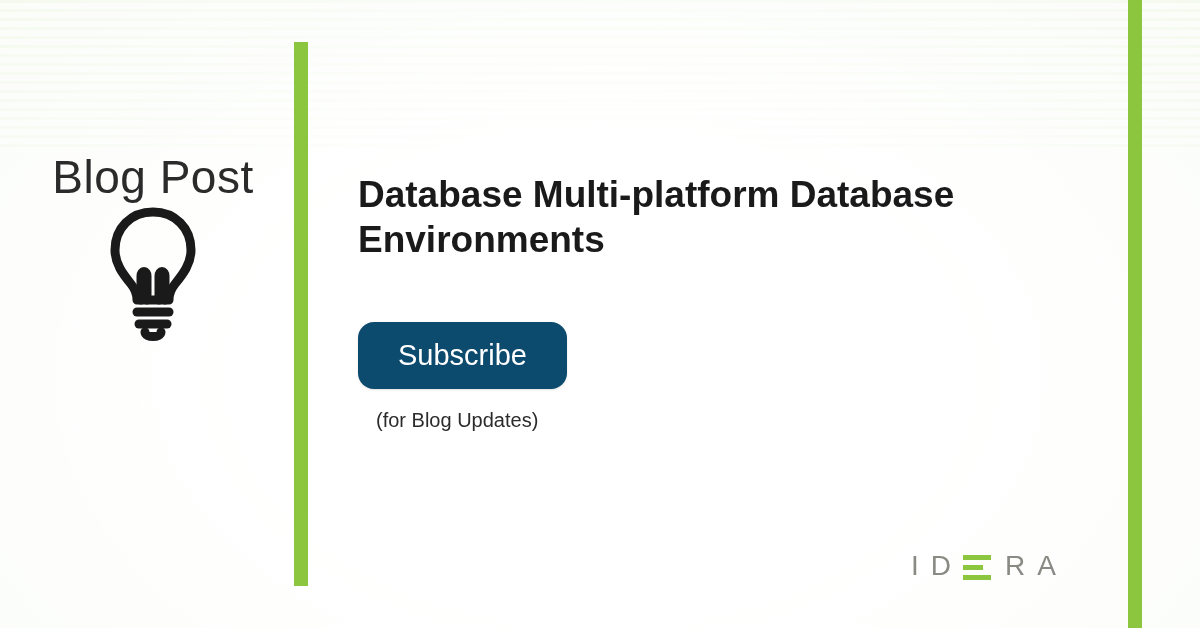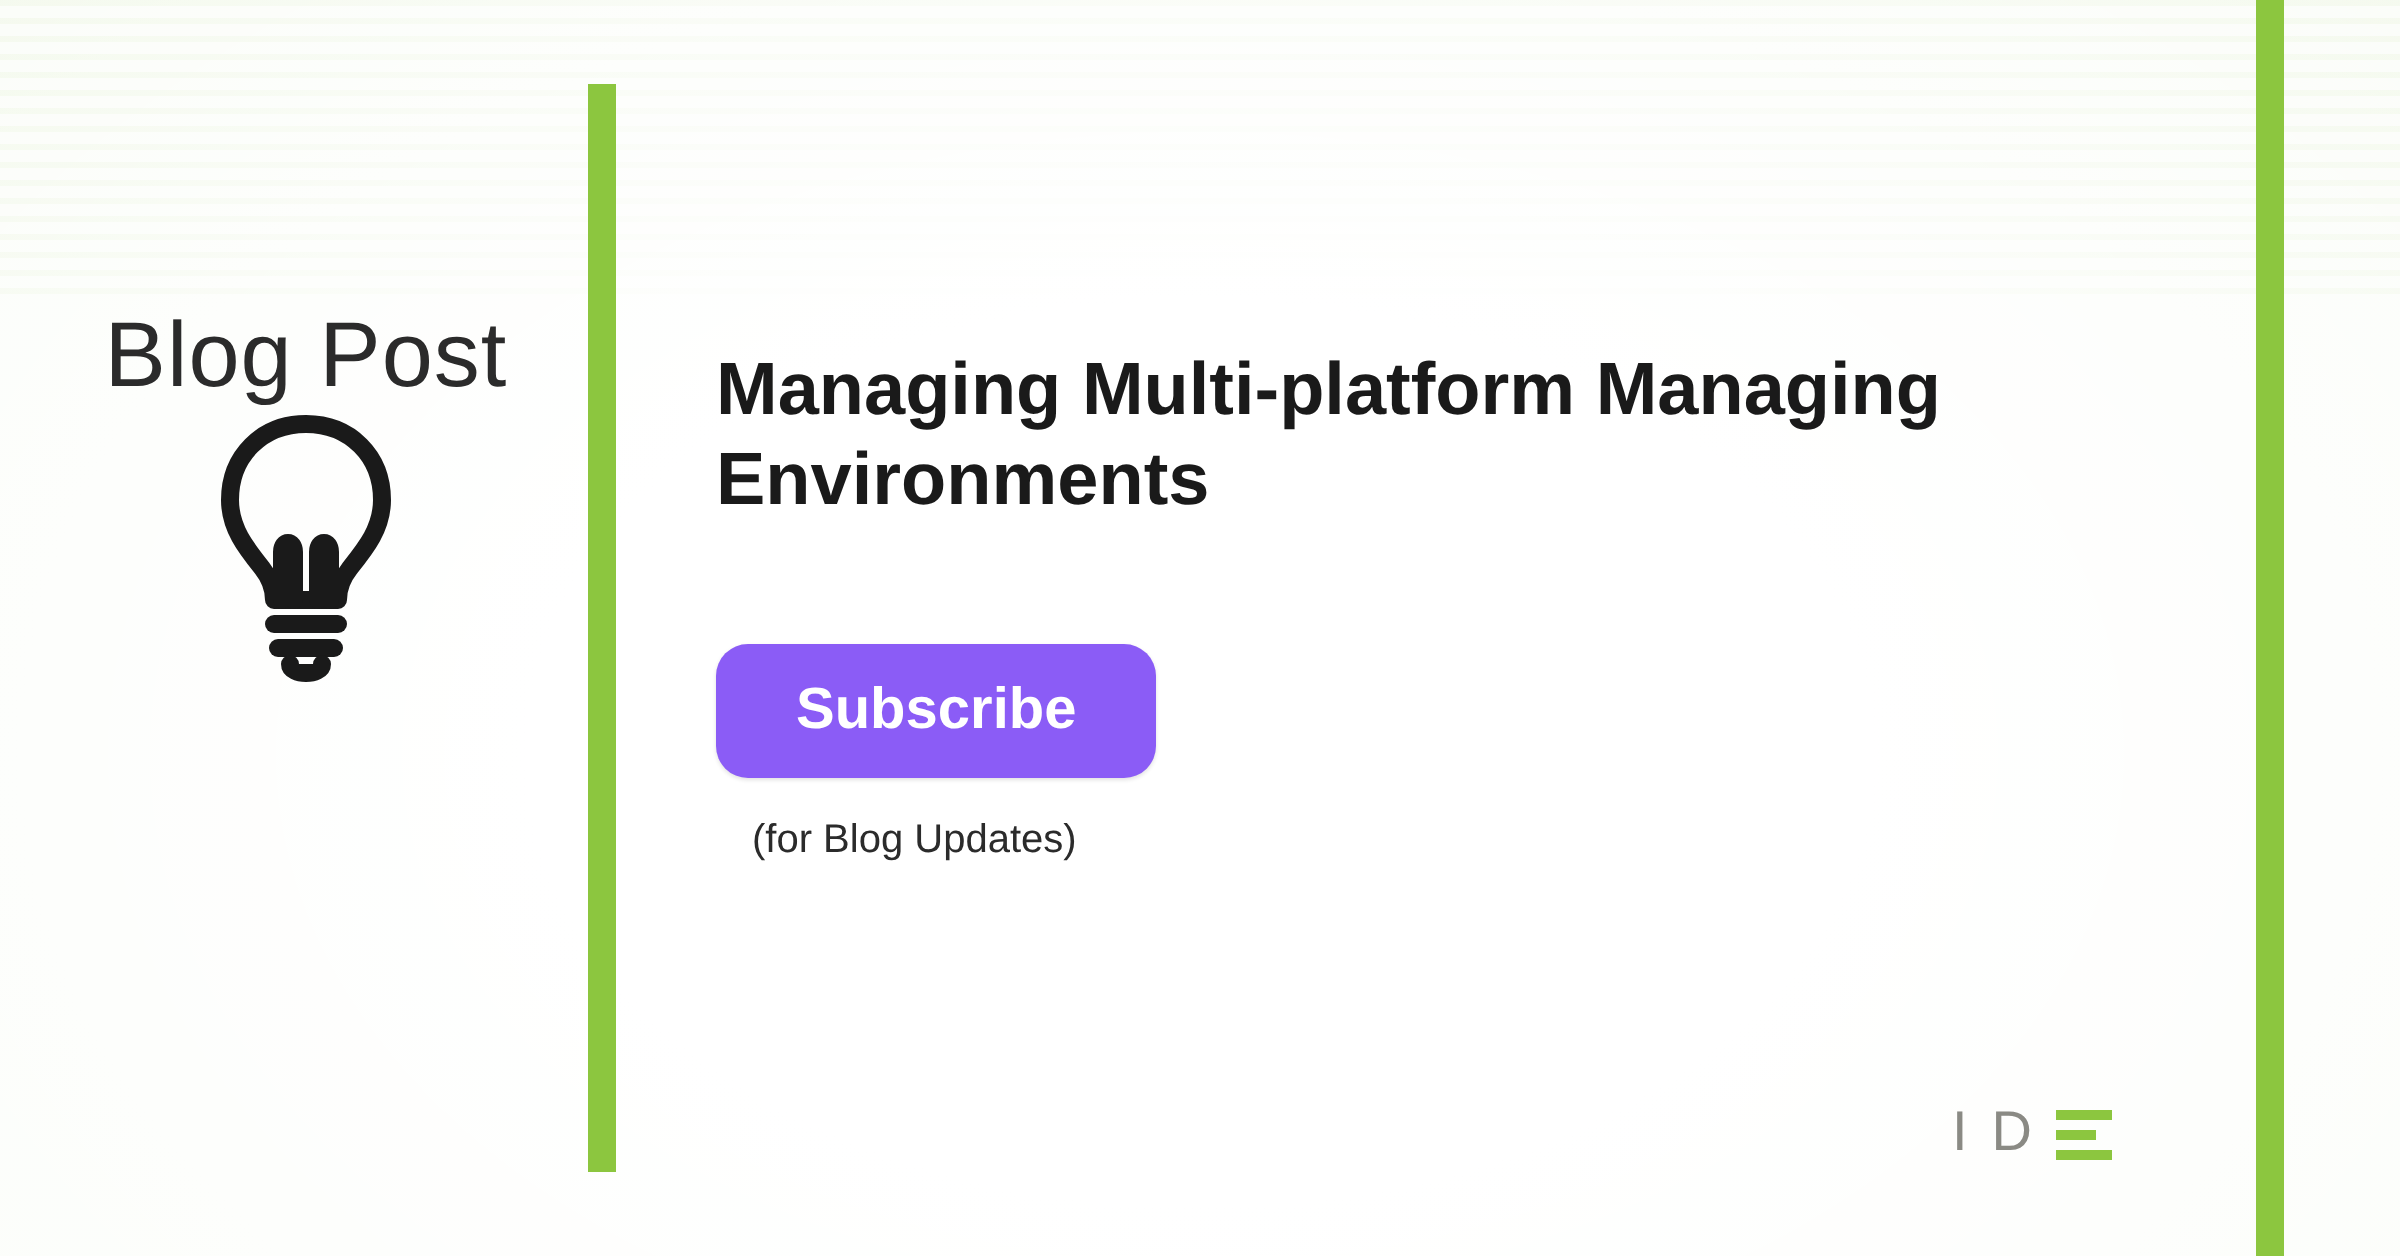"Managing Multi-platform Managing" h1.title { text: Managing Multi-platform Managing -> Database Multi-platform Database }
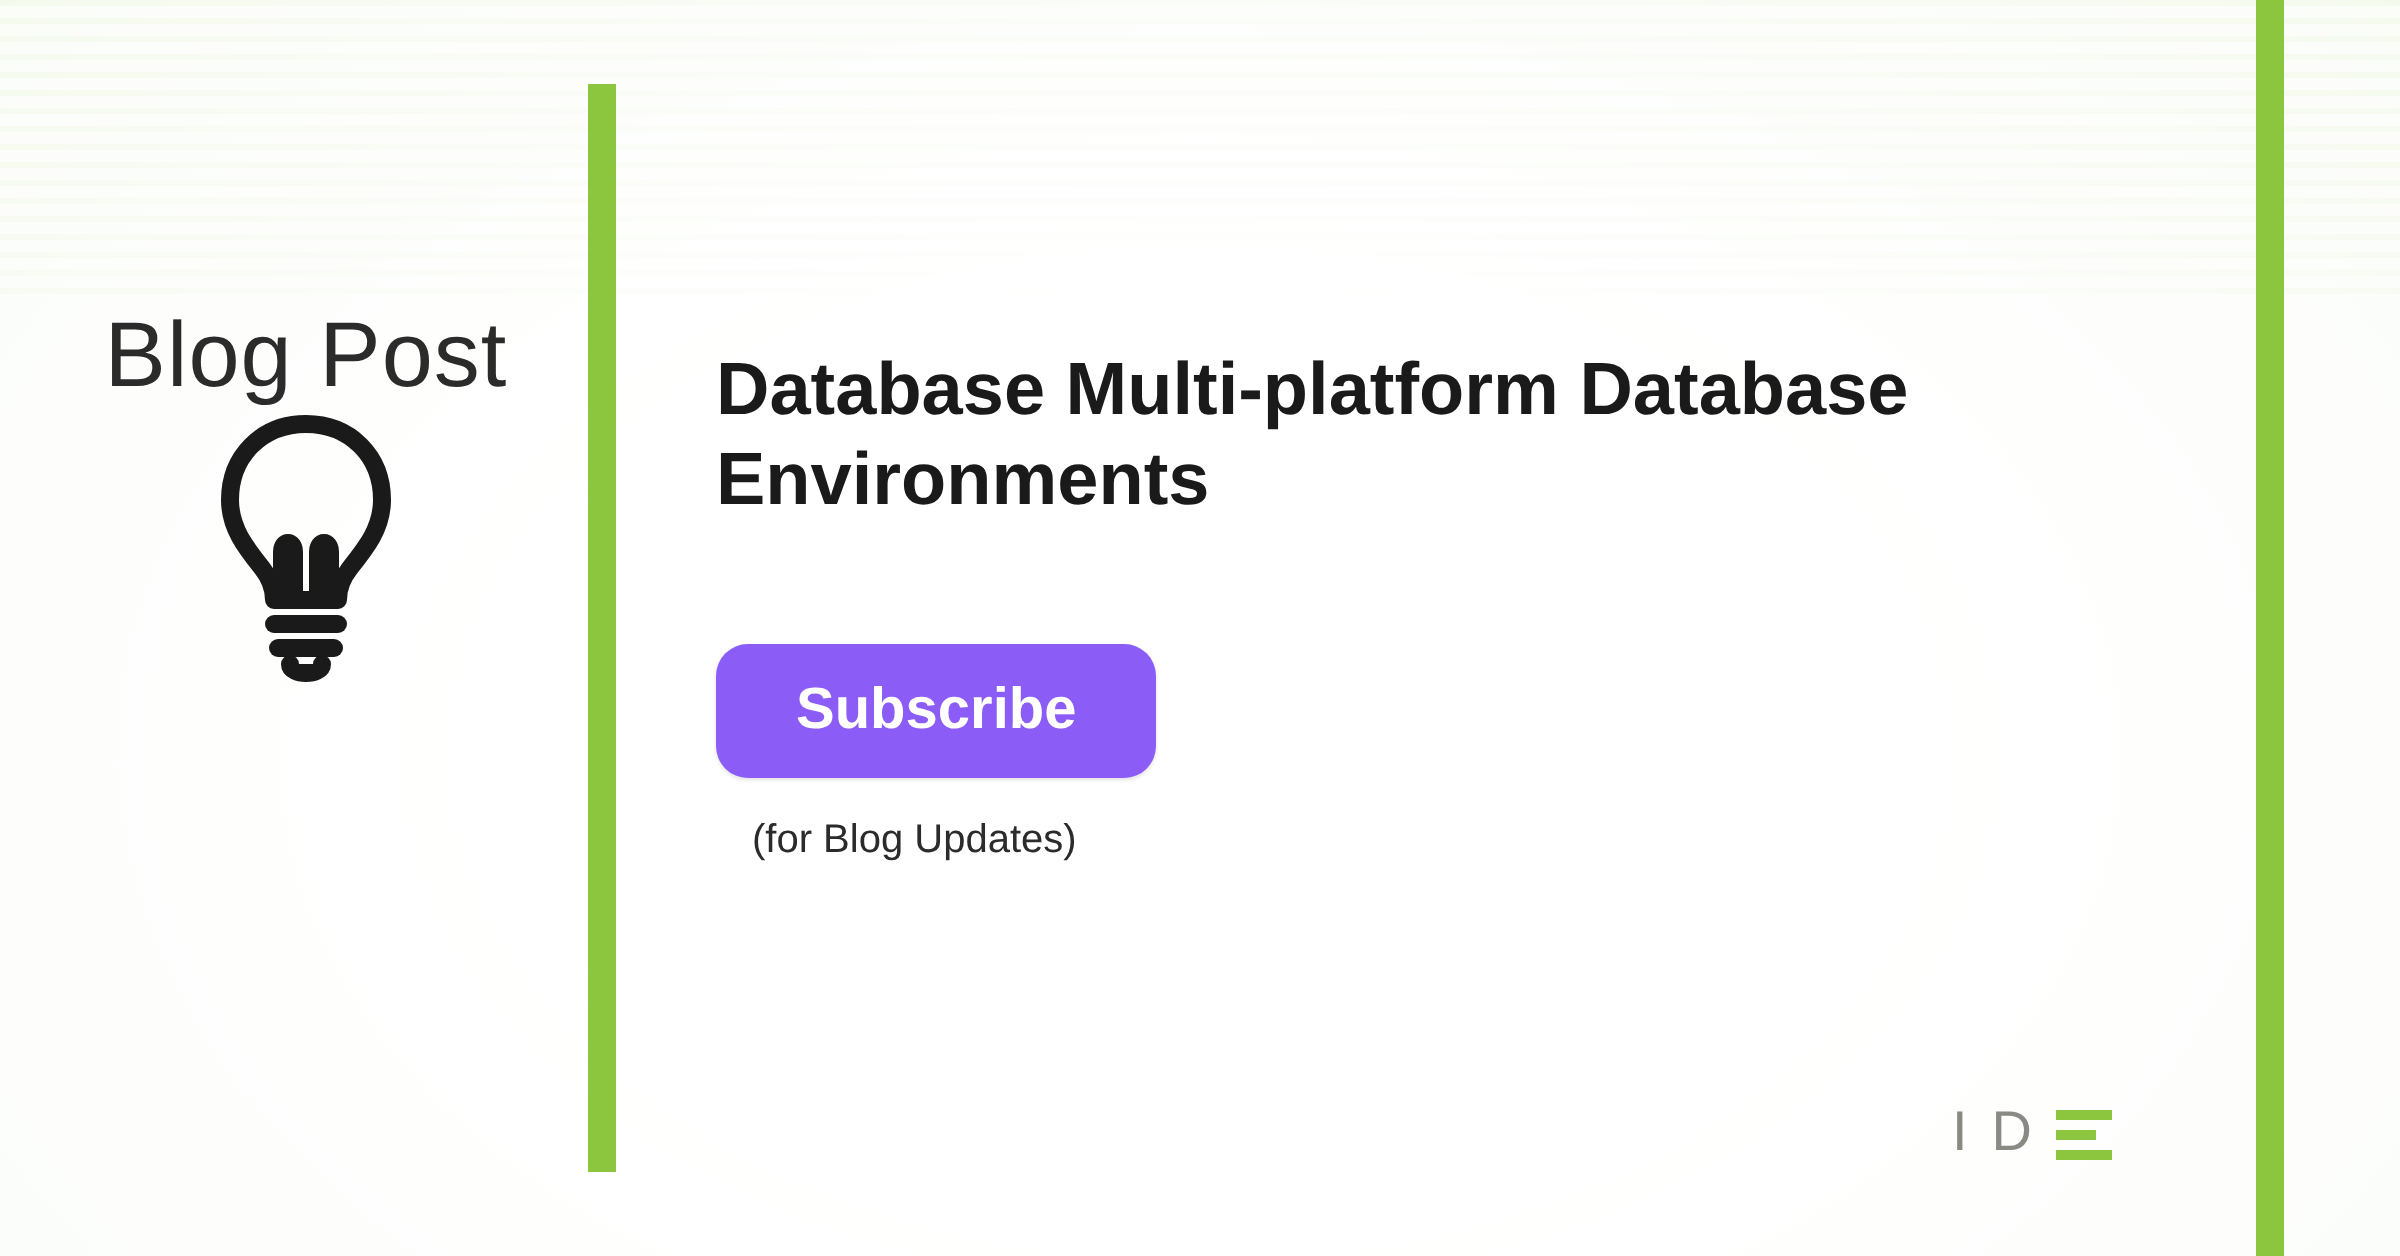"Subscribe" .subscribe-btn { background: #8b5cf6 -> #0c4a6e; font-weight: 700 -> 400 }
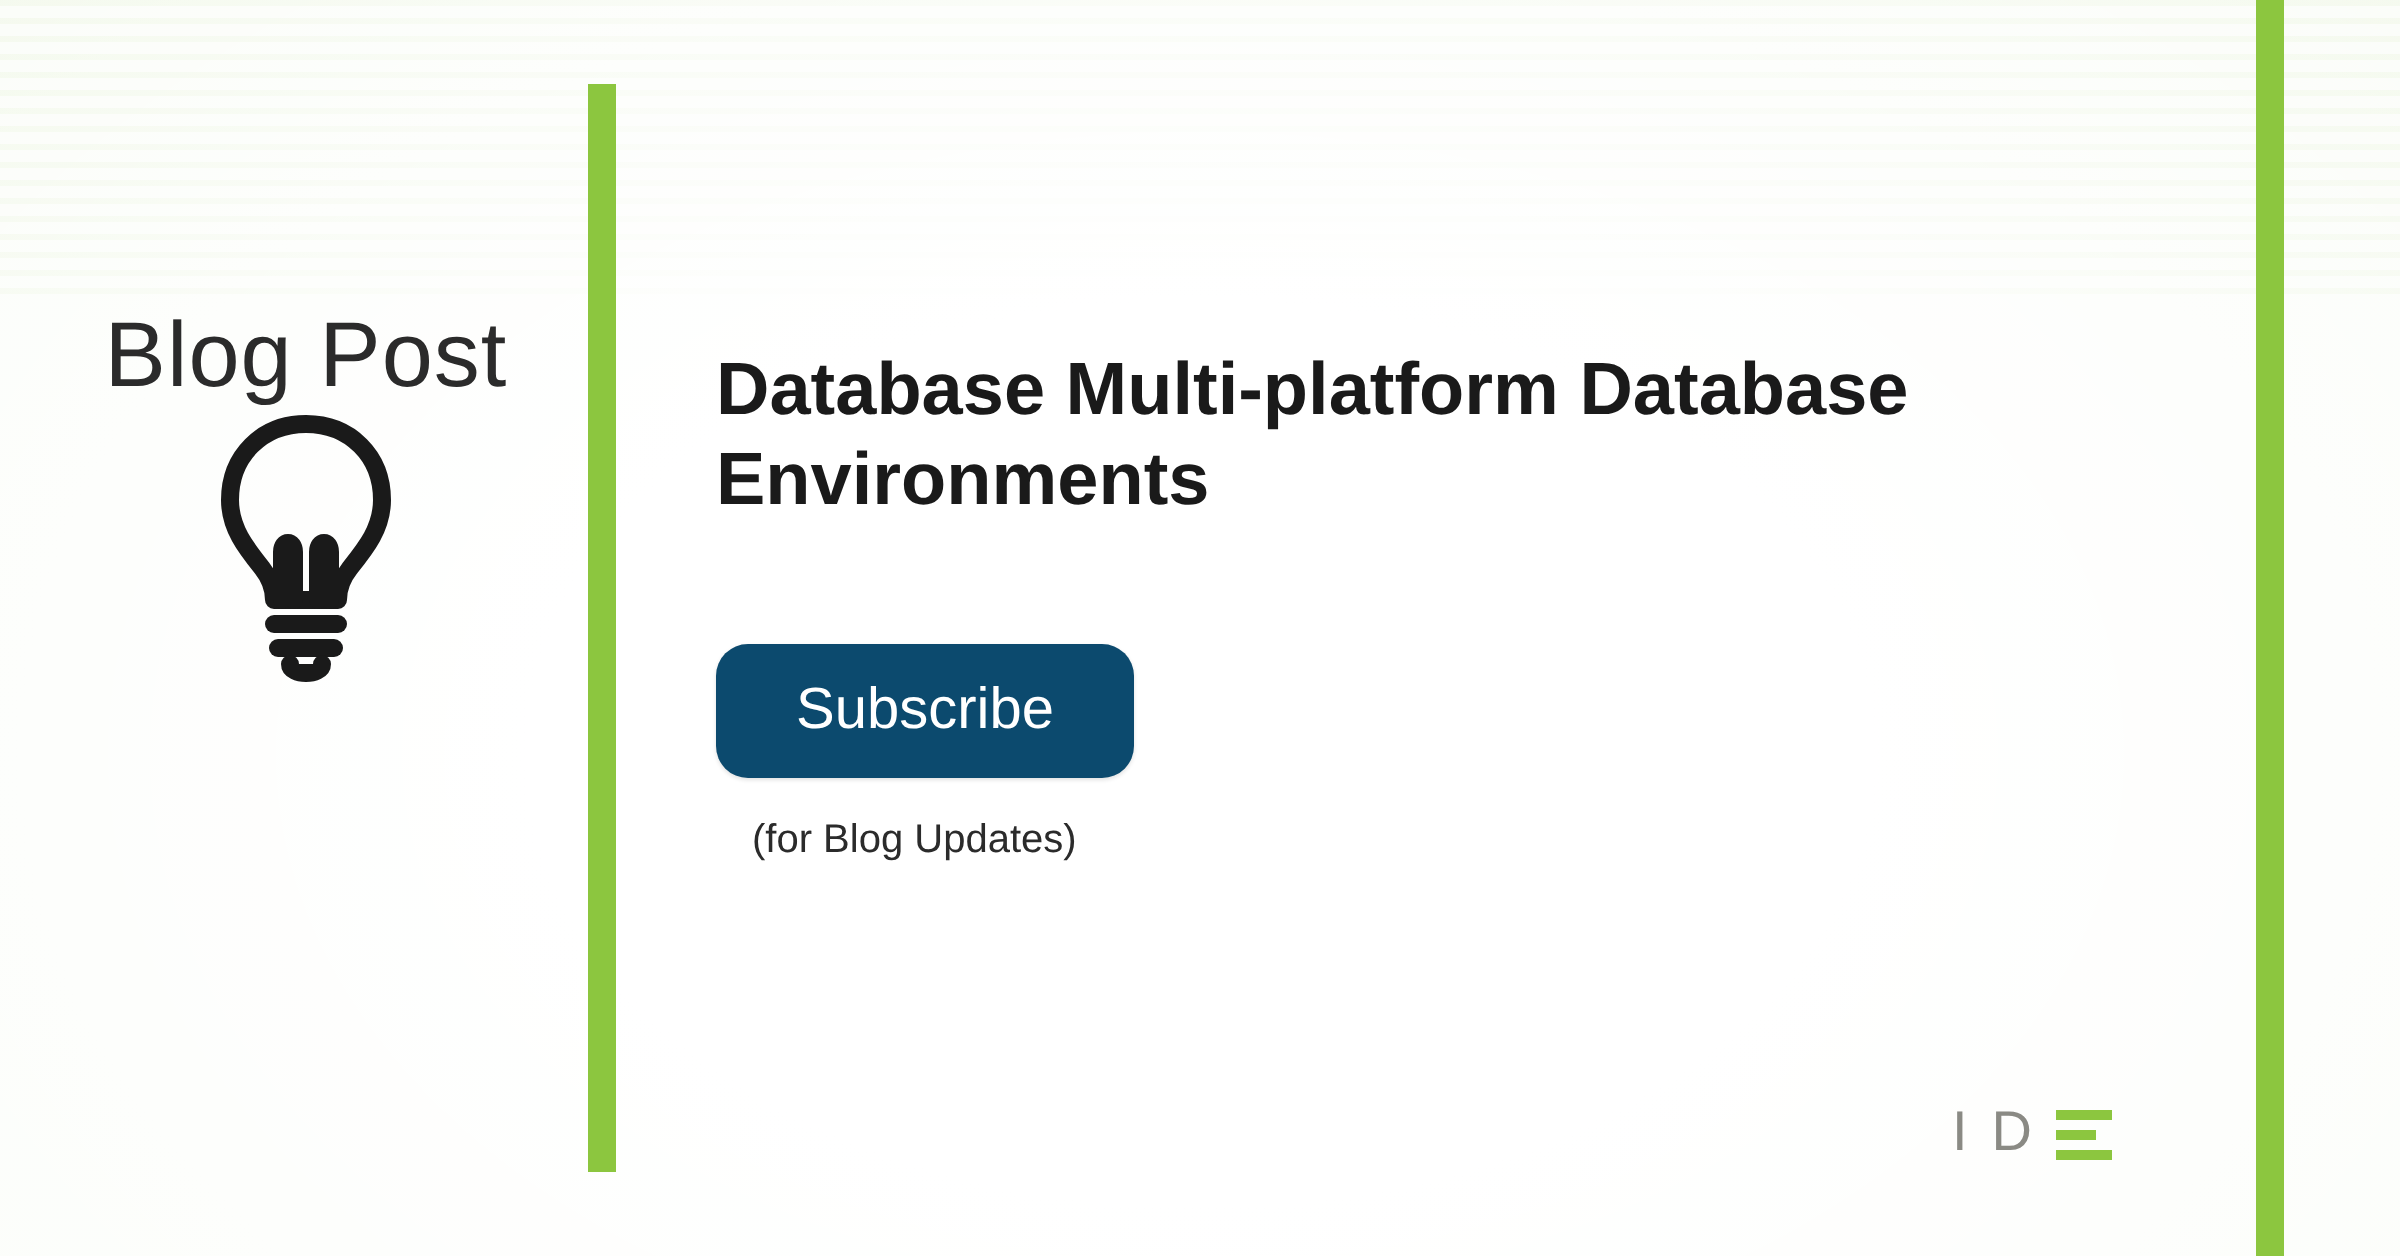"RA" span.lt { html: none -> <span>RA</span> }
